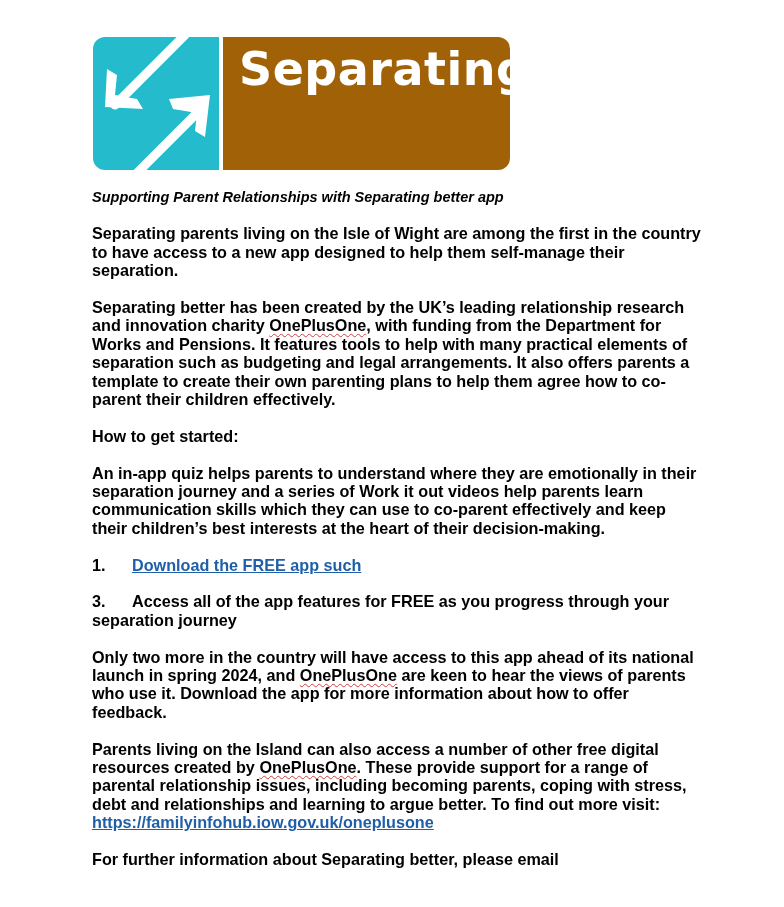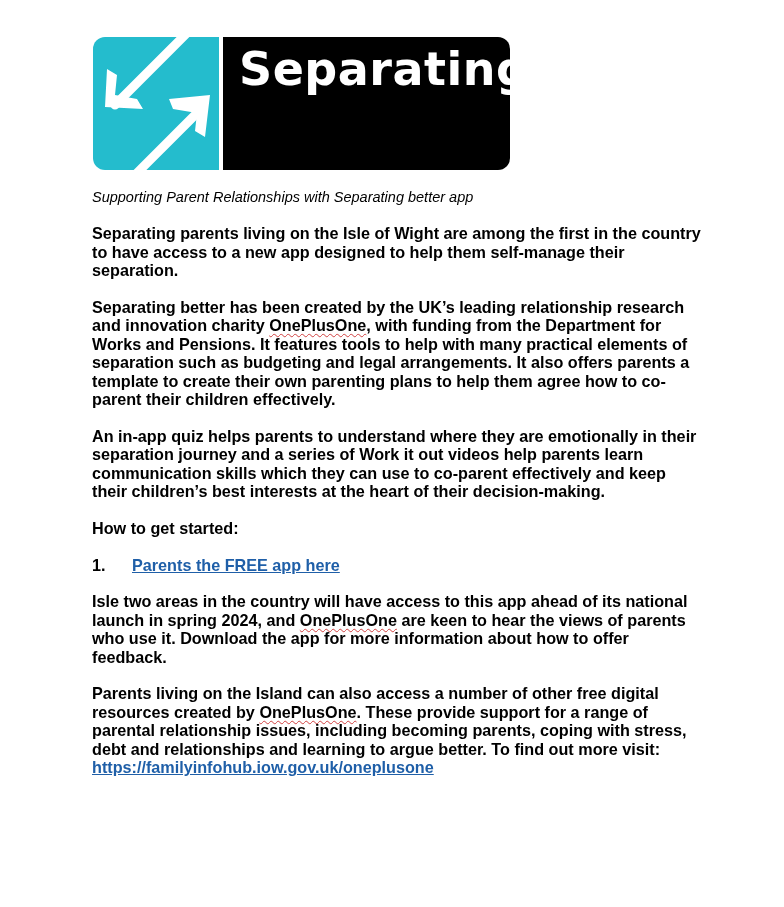"Separating" .logo-right { background: #000000 -> #a16207 }
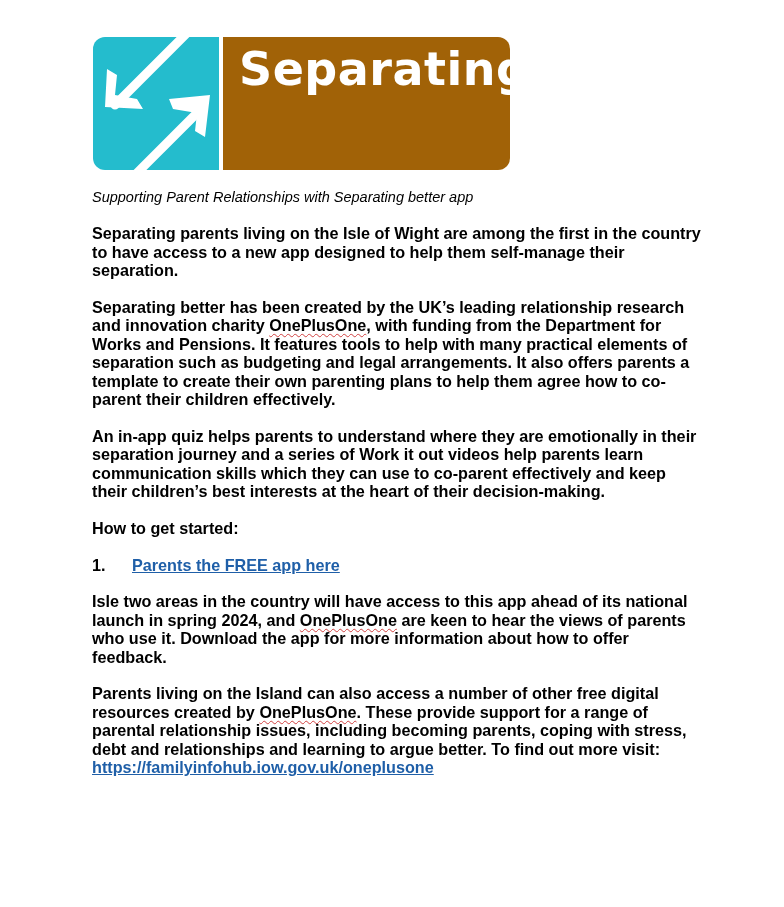"Supporting Parent Relationships with" .title { font-weight: normal -> bold }
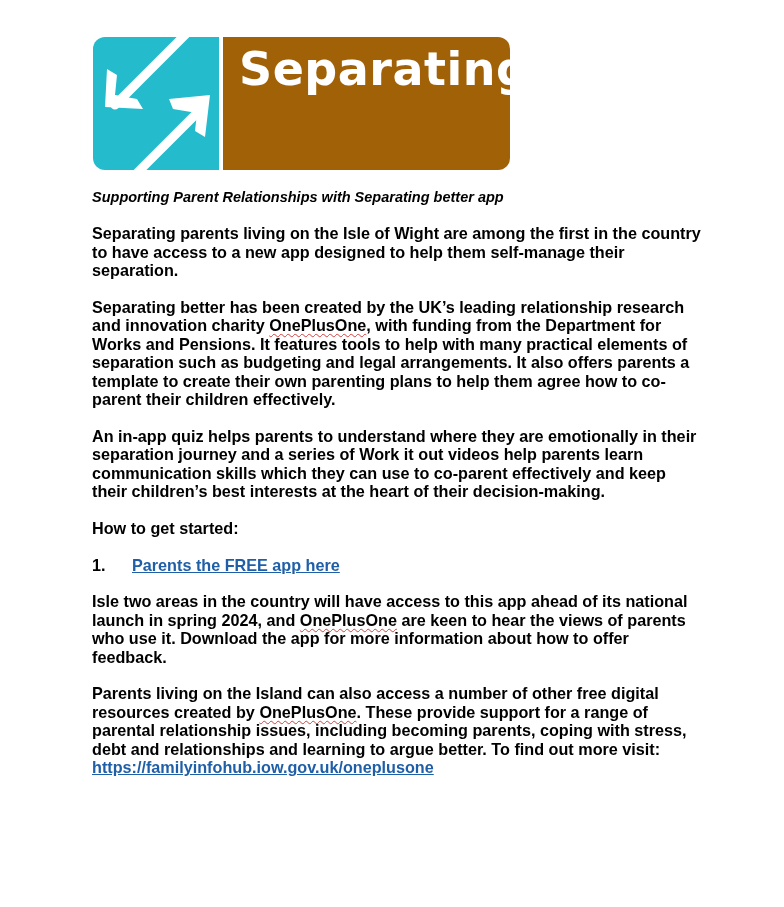"An in-app quiz helps parents" p { order: before "How to get started:" -> after "How to get started:" }
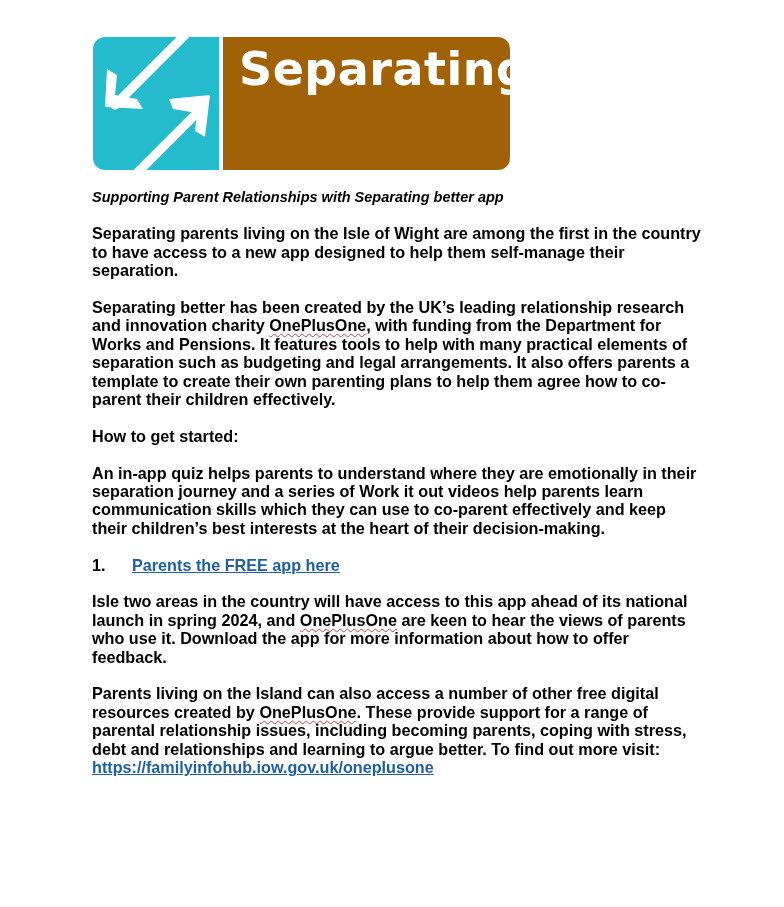"Parents the FREE app here" a { text: Parents the FREE app here -> Download the FREE app such }
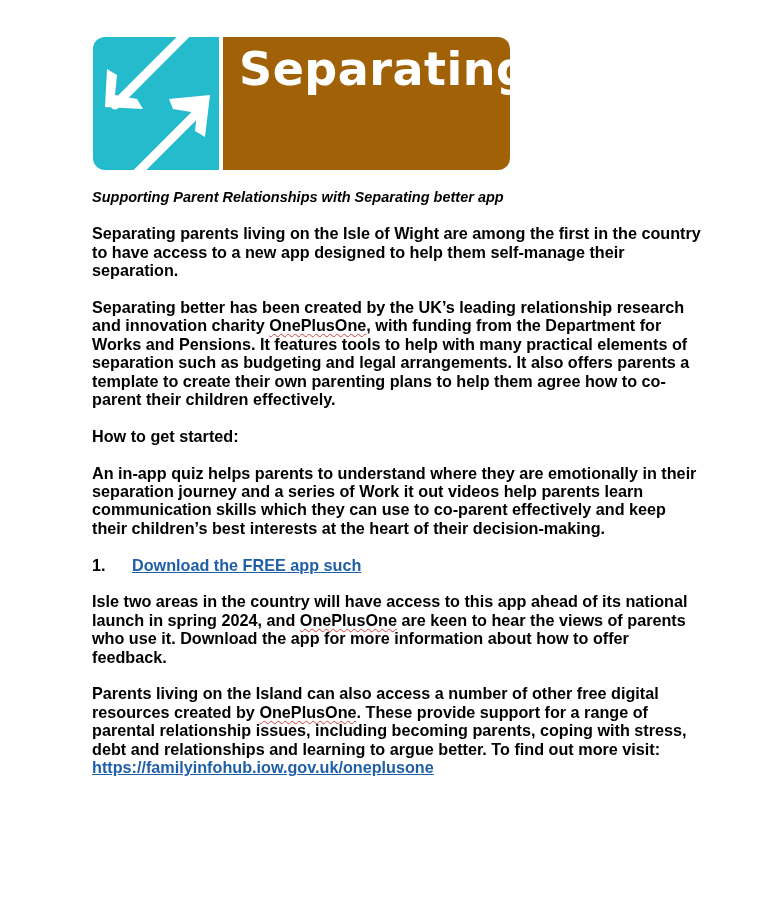"3. Access all of the" p { html: none -> <p><span>3.</span><span>Access all of the app features for FREE as you progress through your separation journey</span></p> }
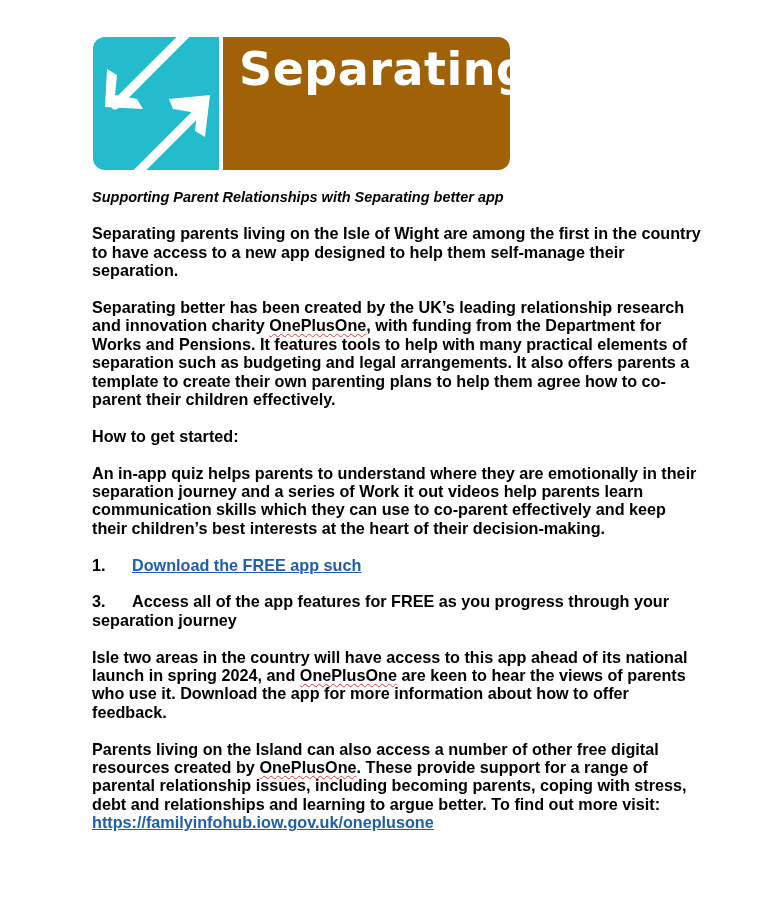"Isle two areas in the" span { text: Isle two areas -> Only two more }
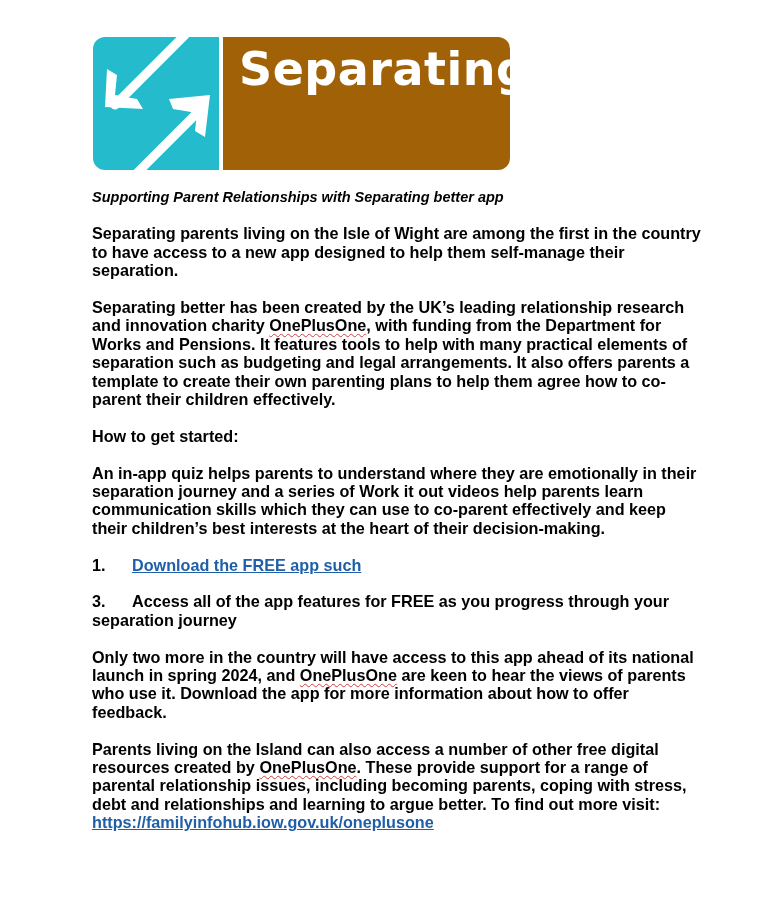"For further information about Separating" span { html: none -> <span>For further information about Separating better, please email</span> }
